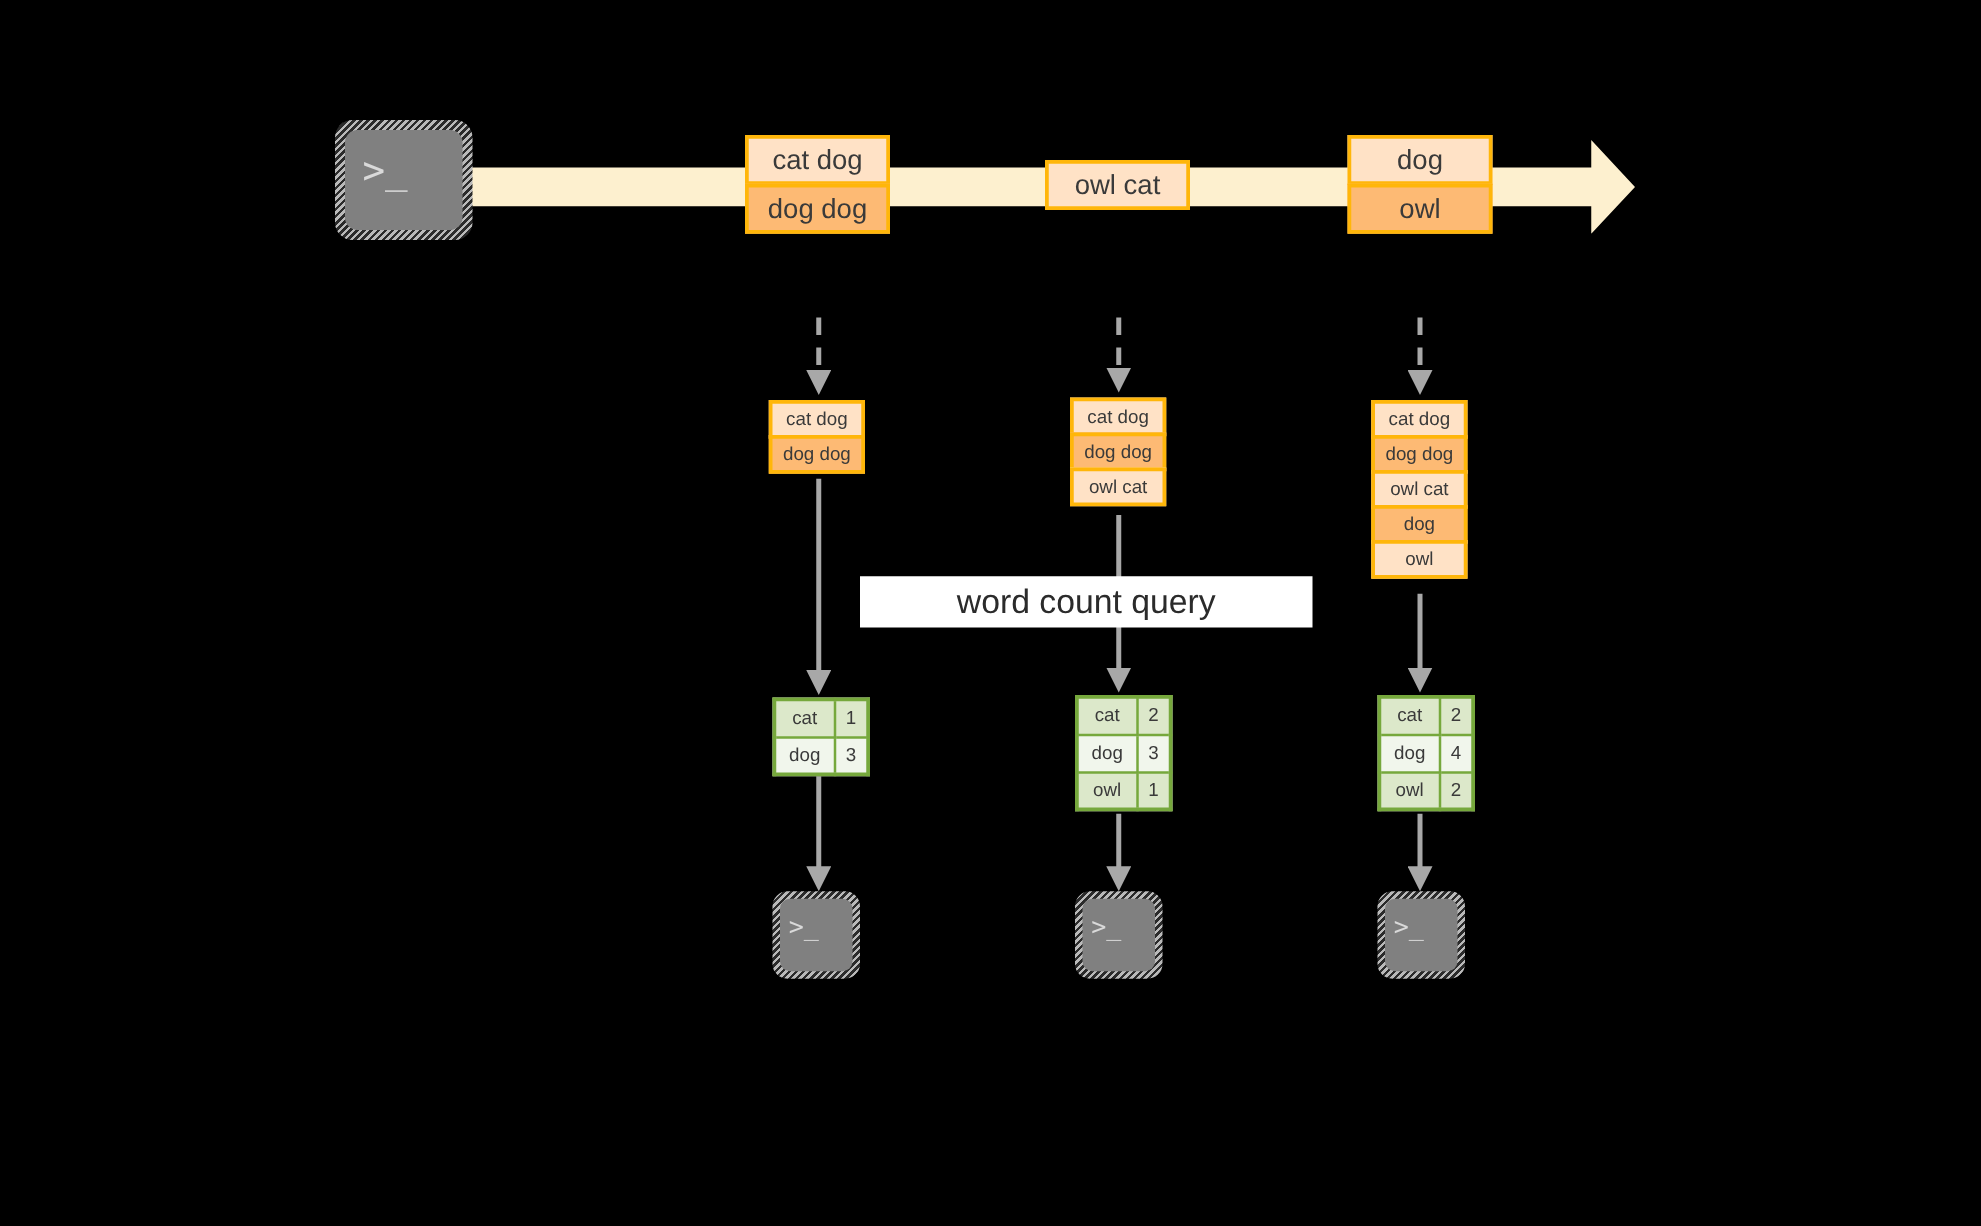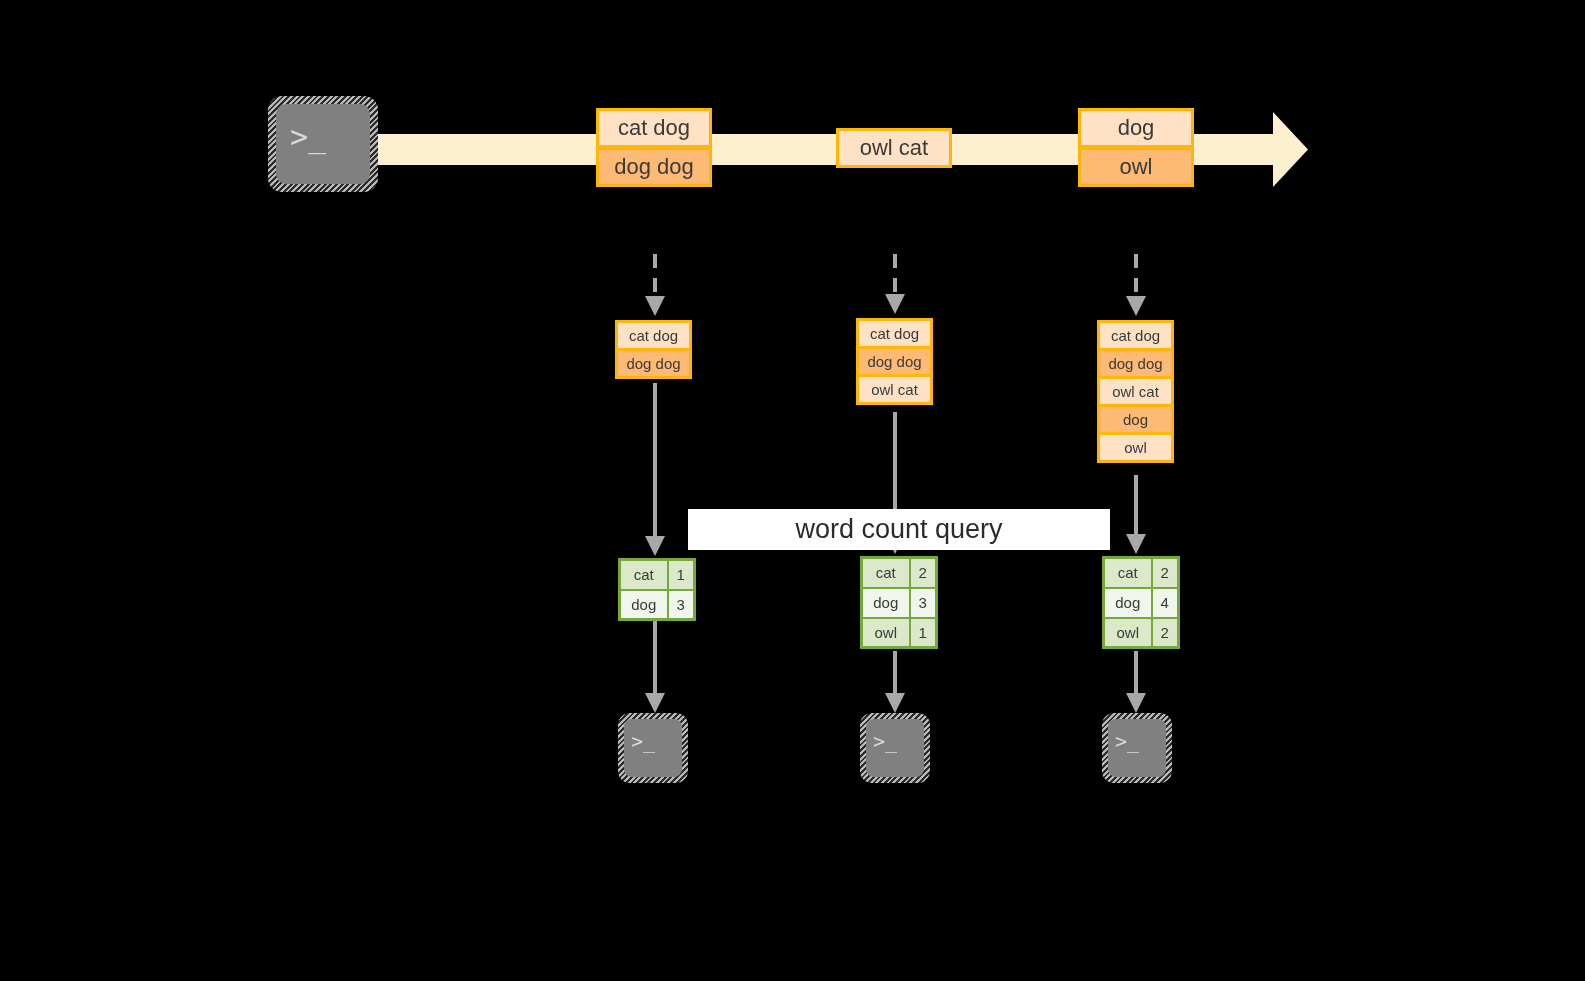"word count query" .query-label { margin-top: 48px -> none; width: 422px -> 362px }
